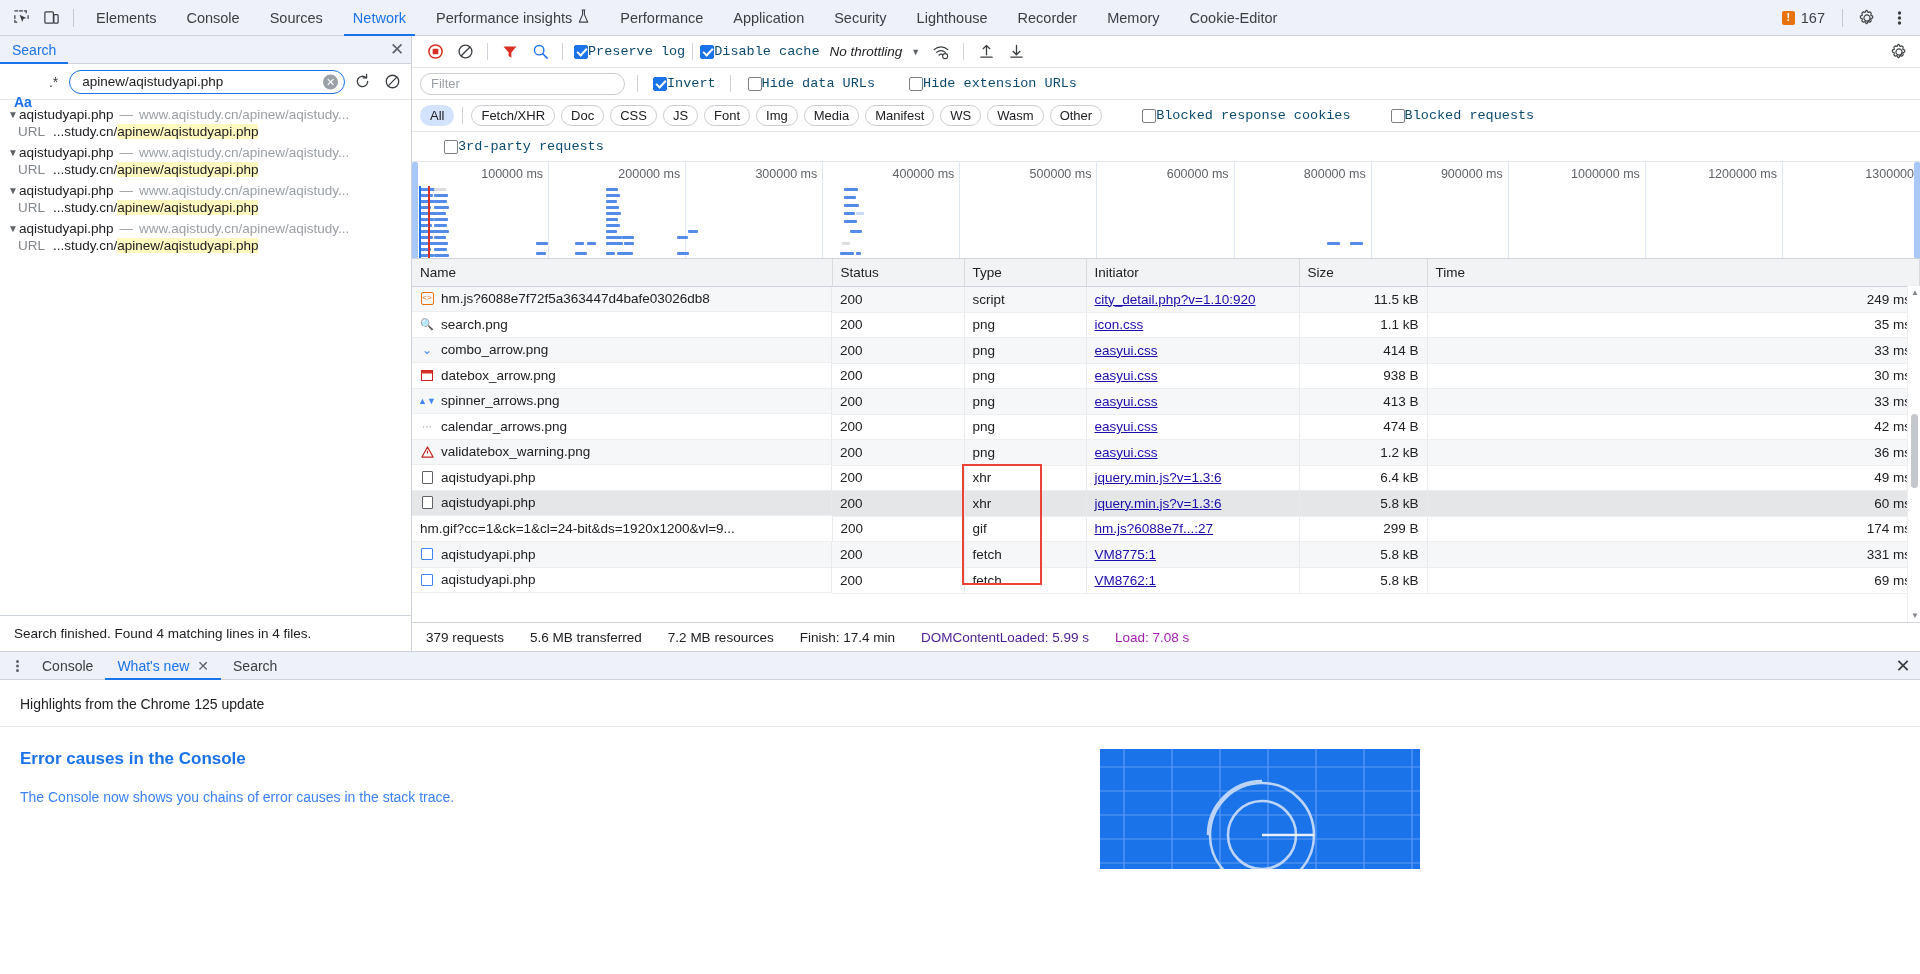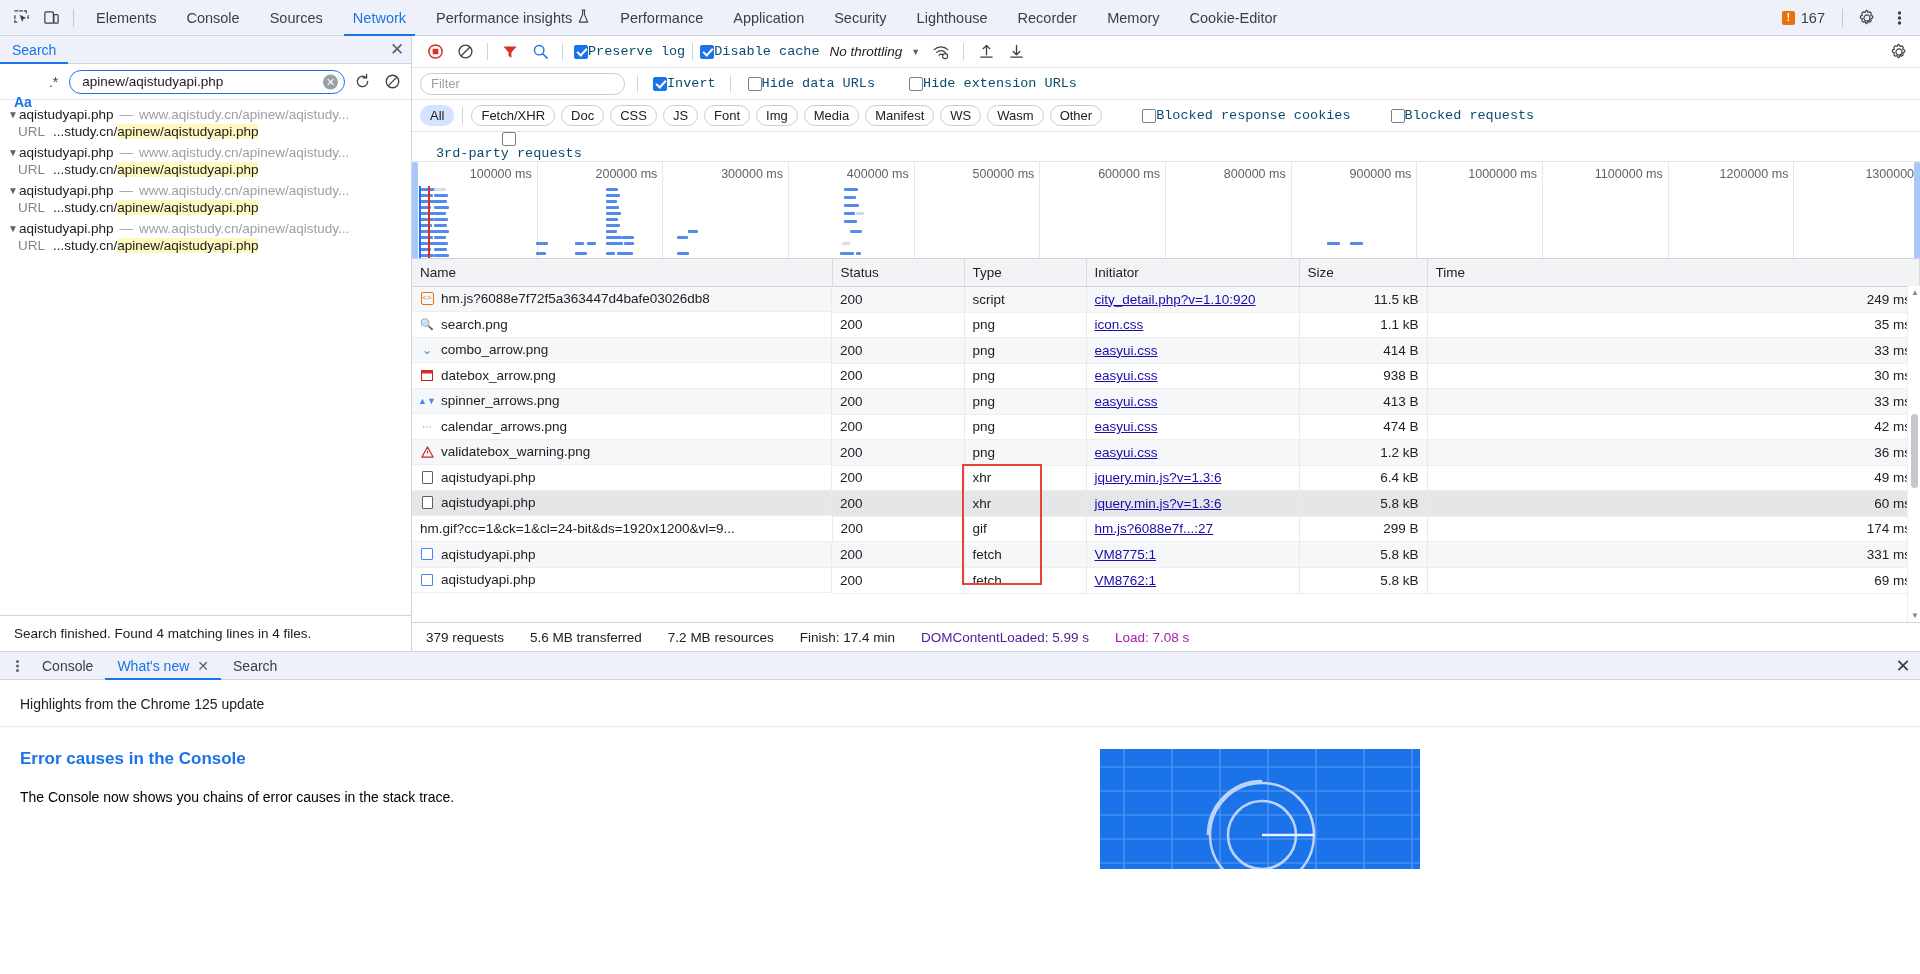"3rd-party requests" label.cbx { flex-direction: column -> none; margin-left: 16px -> 24px }
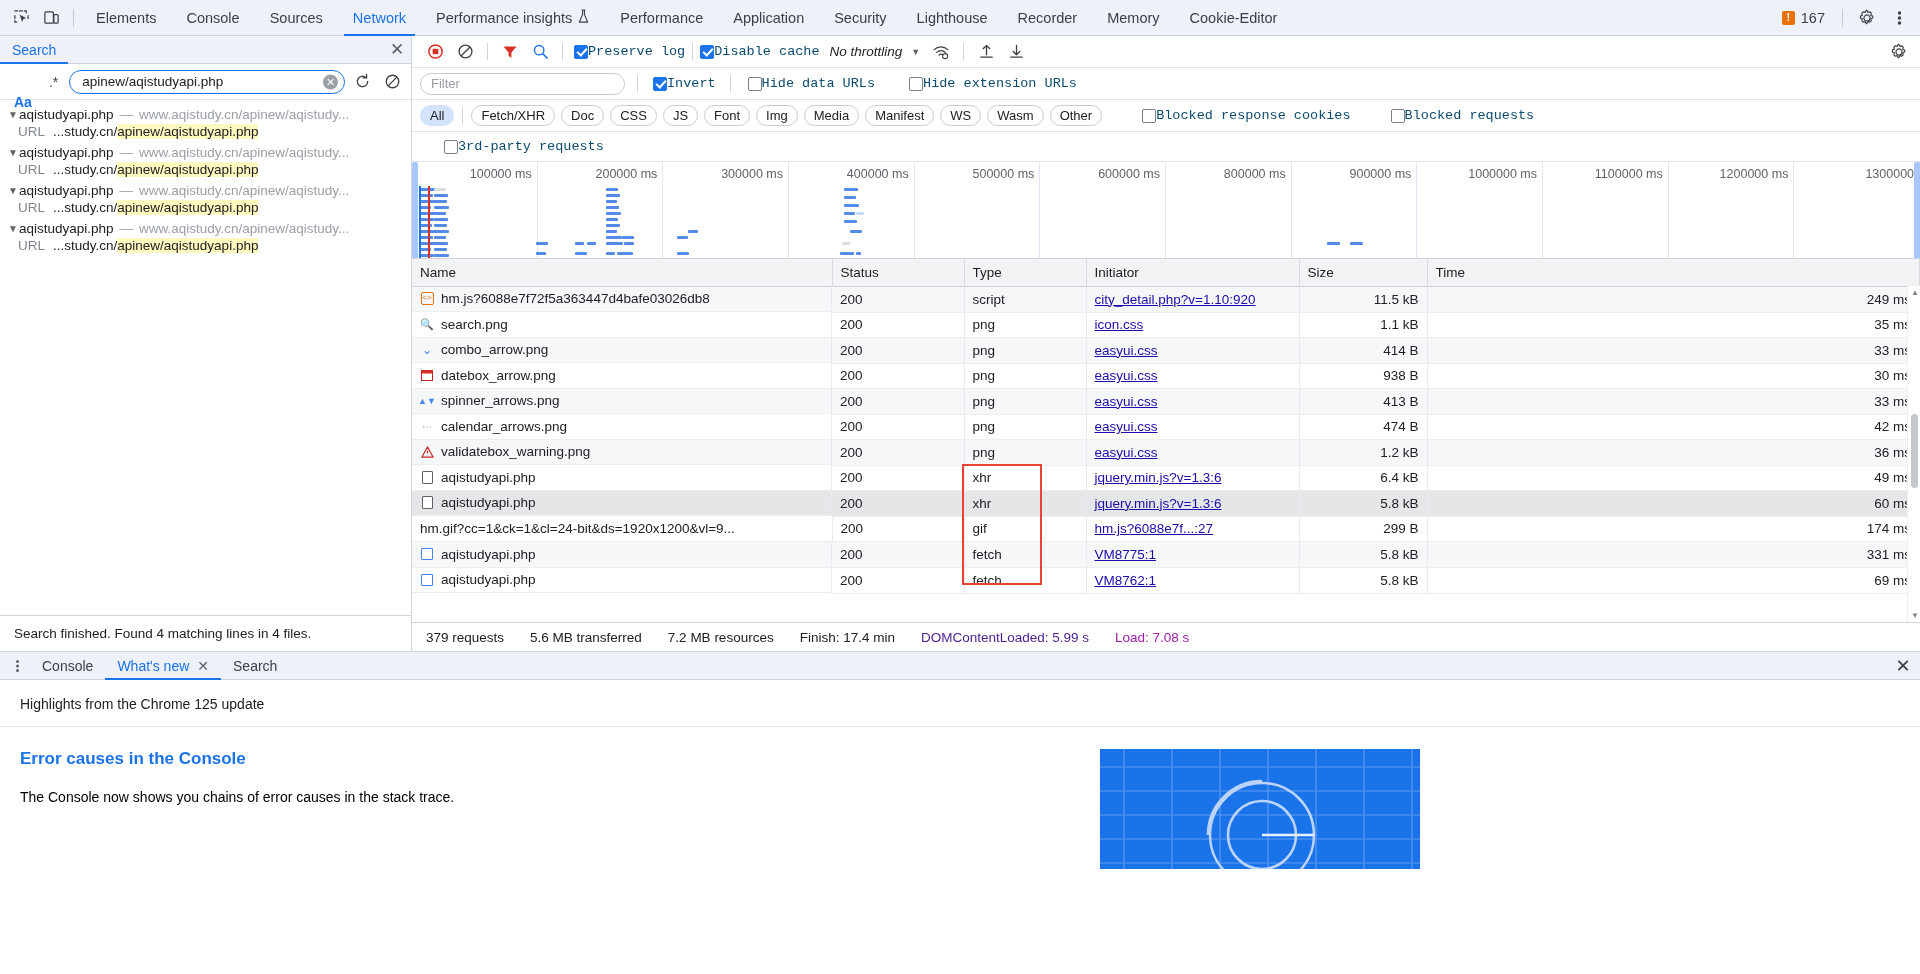"1100000 ms" div.ov-cell { html: <div> <span>1100000 ms</span> </div> -> none }
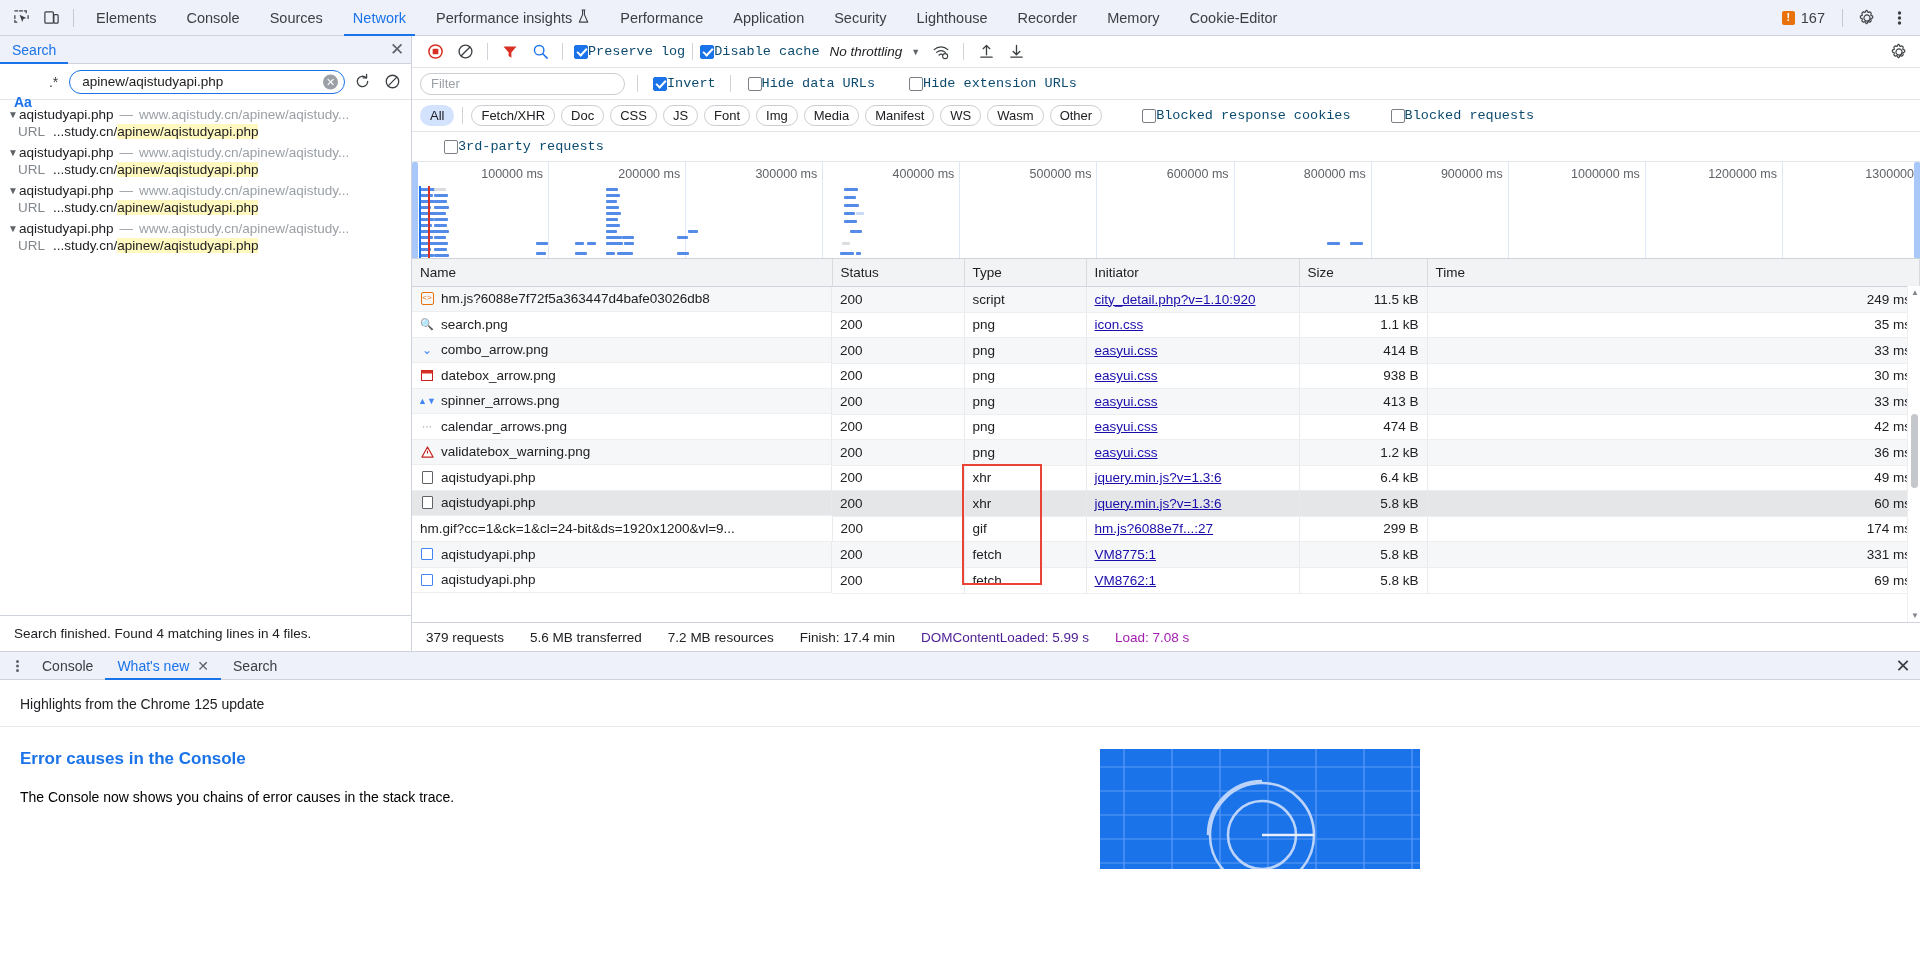"The Console now shows you" .wn-p { color: #000000 -> #3b82f6 }
